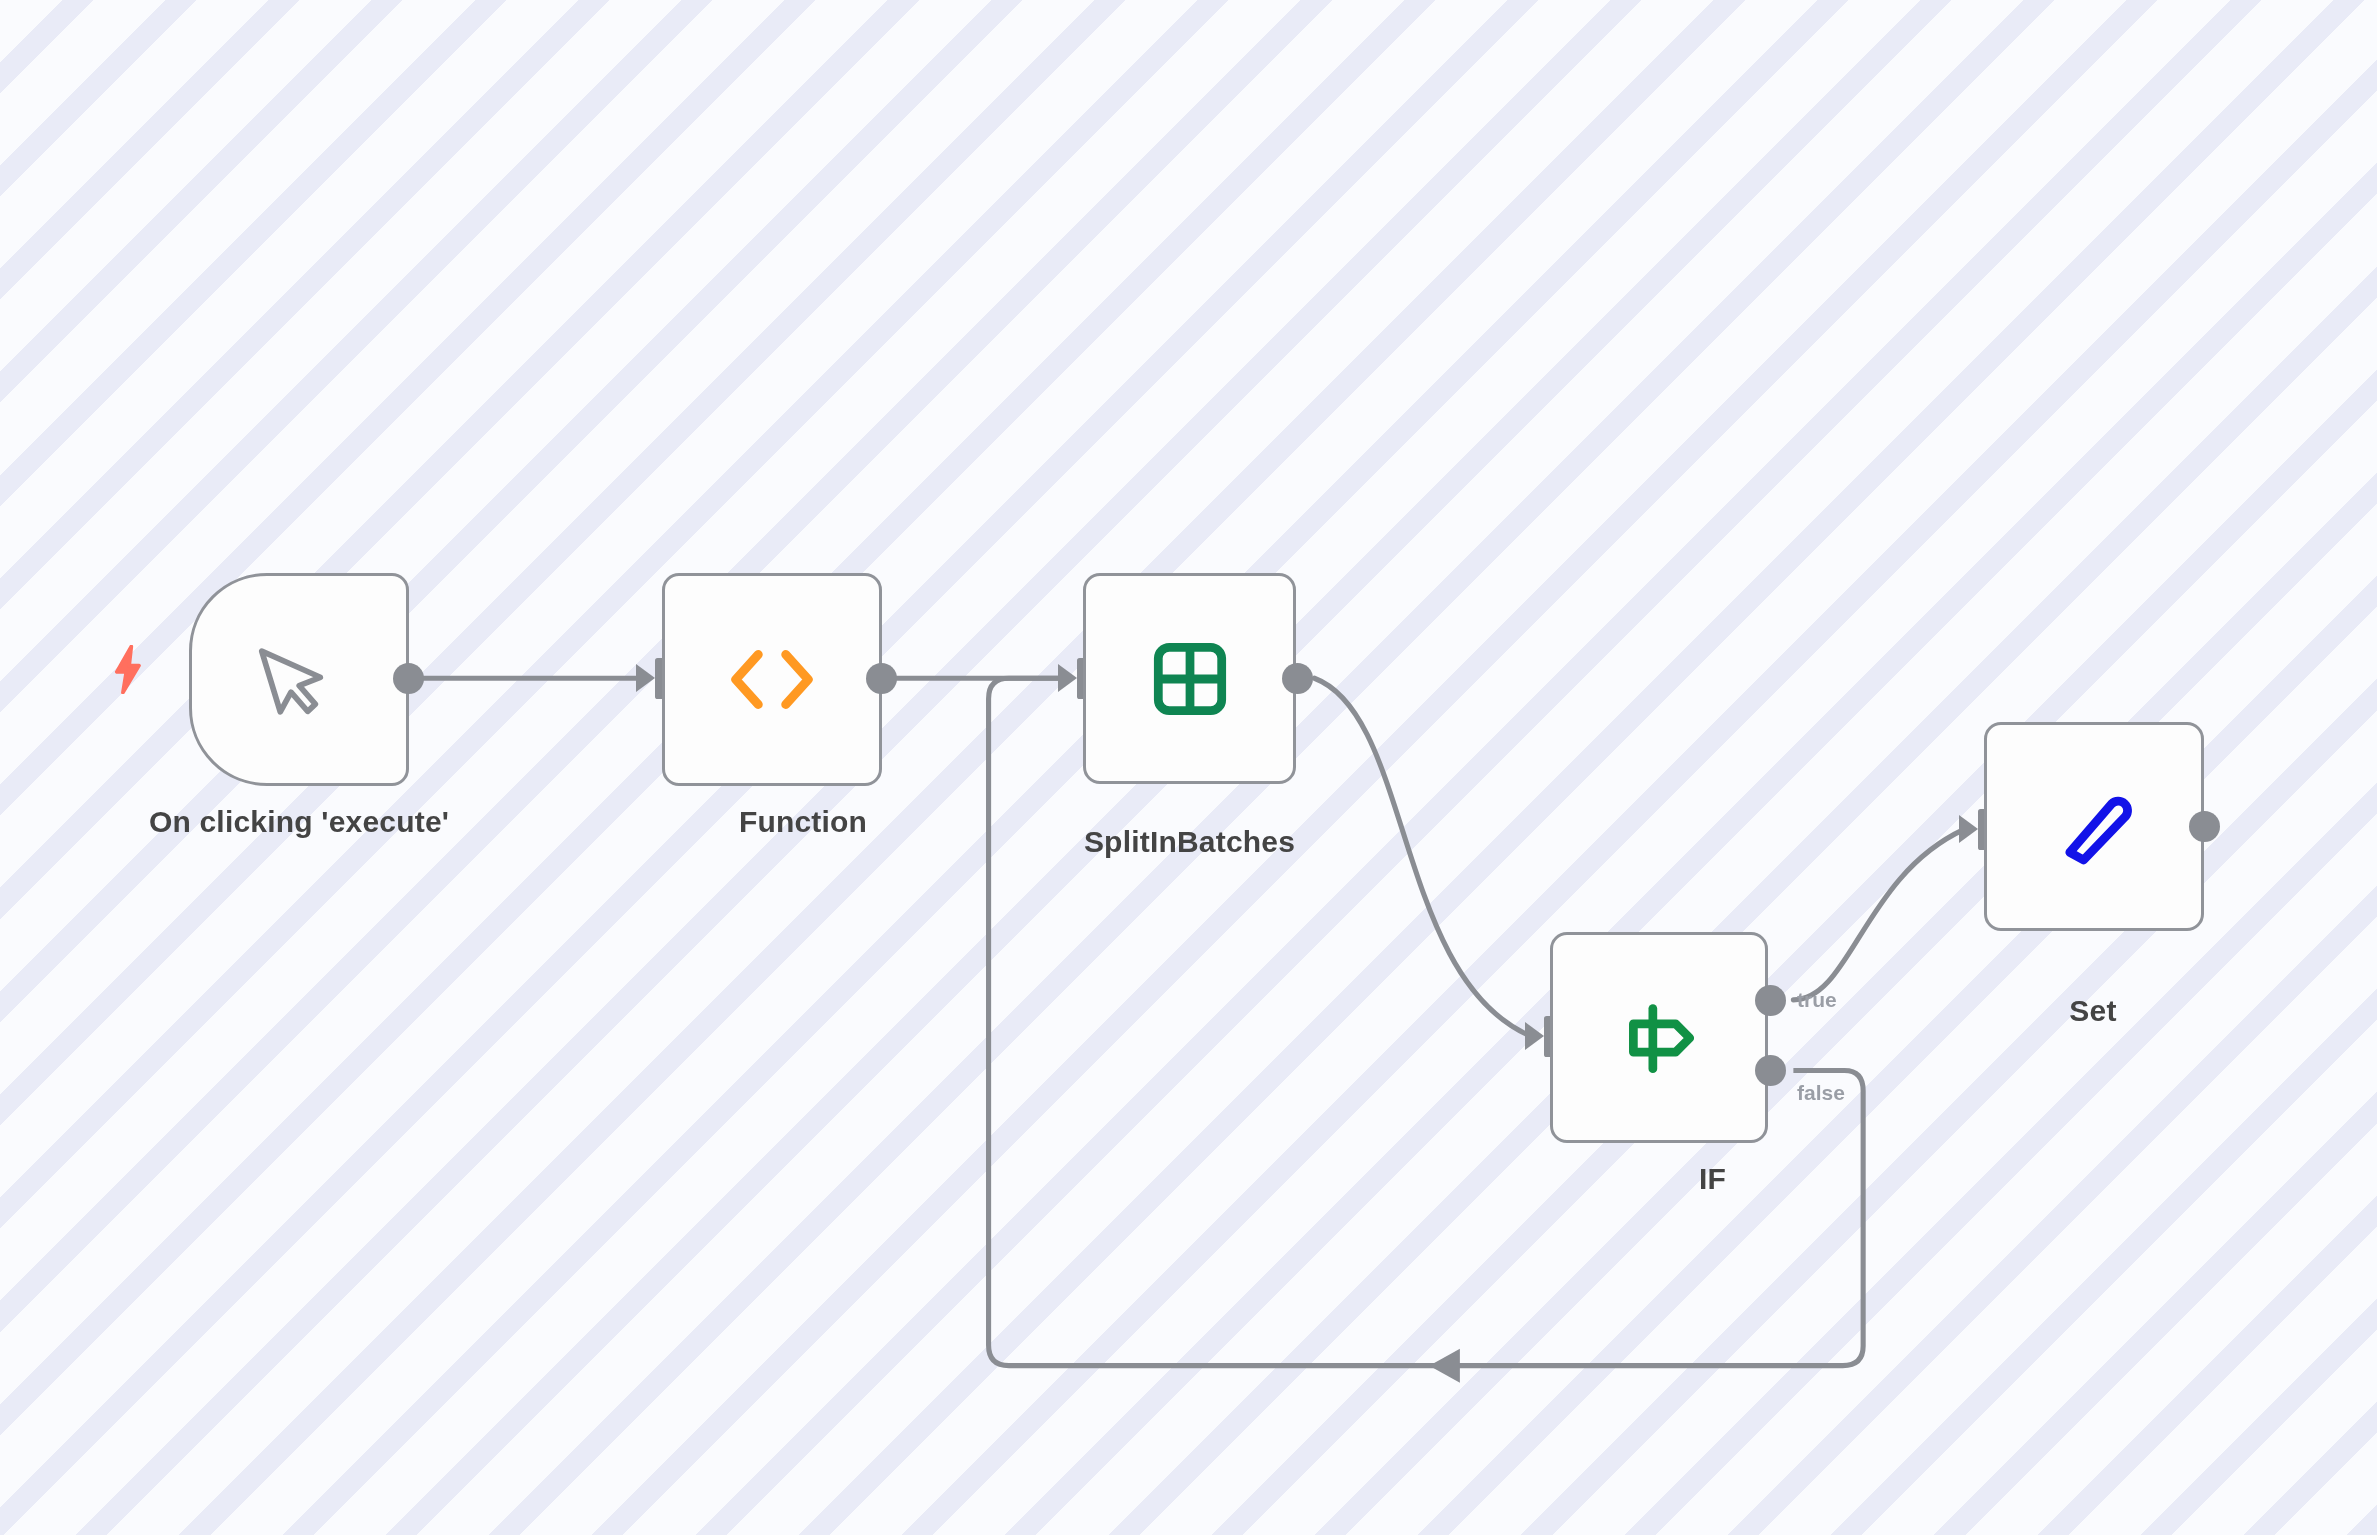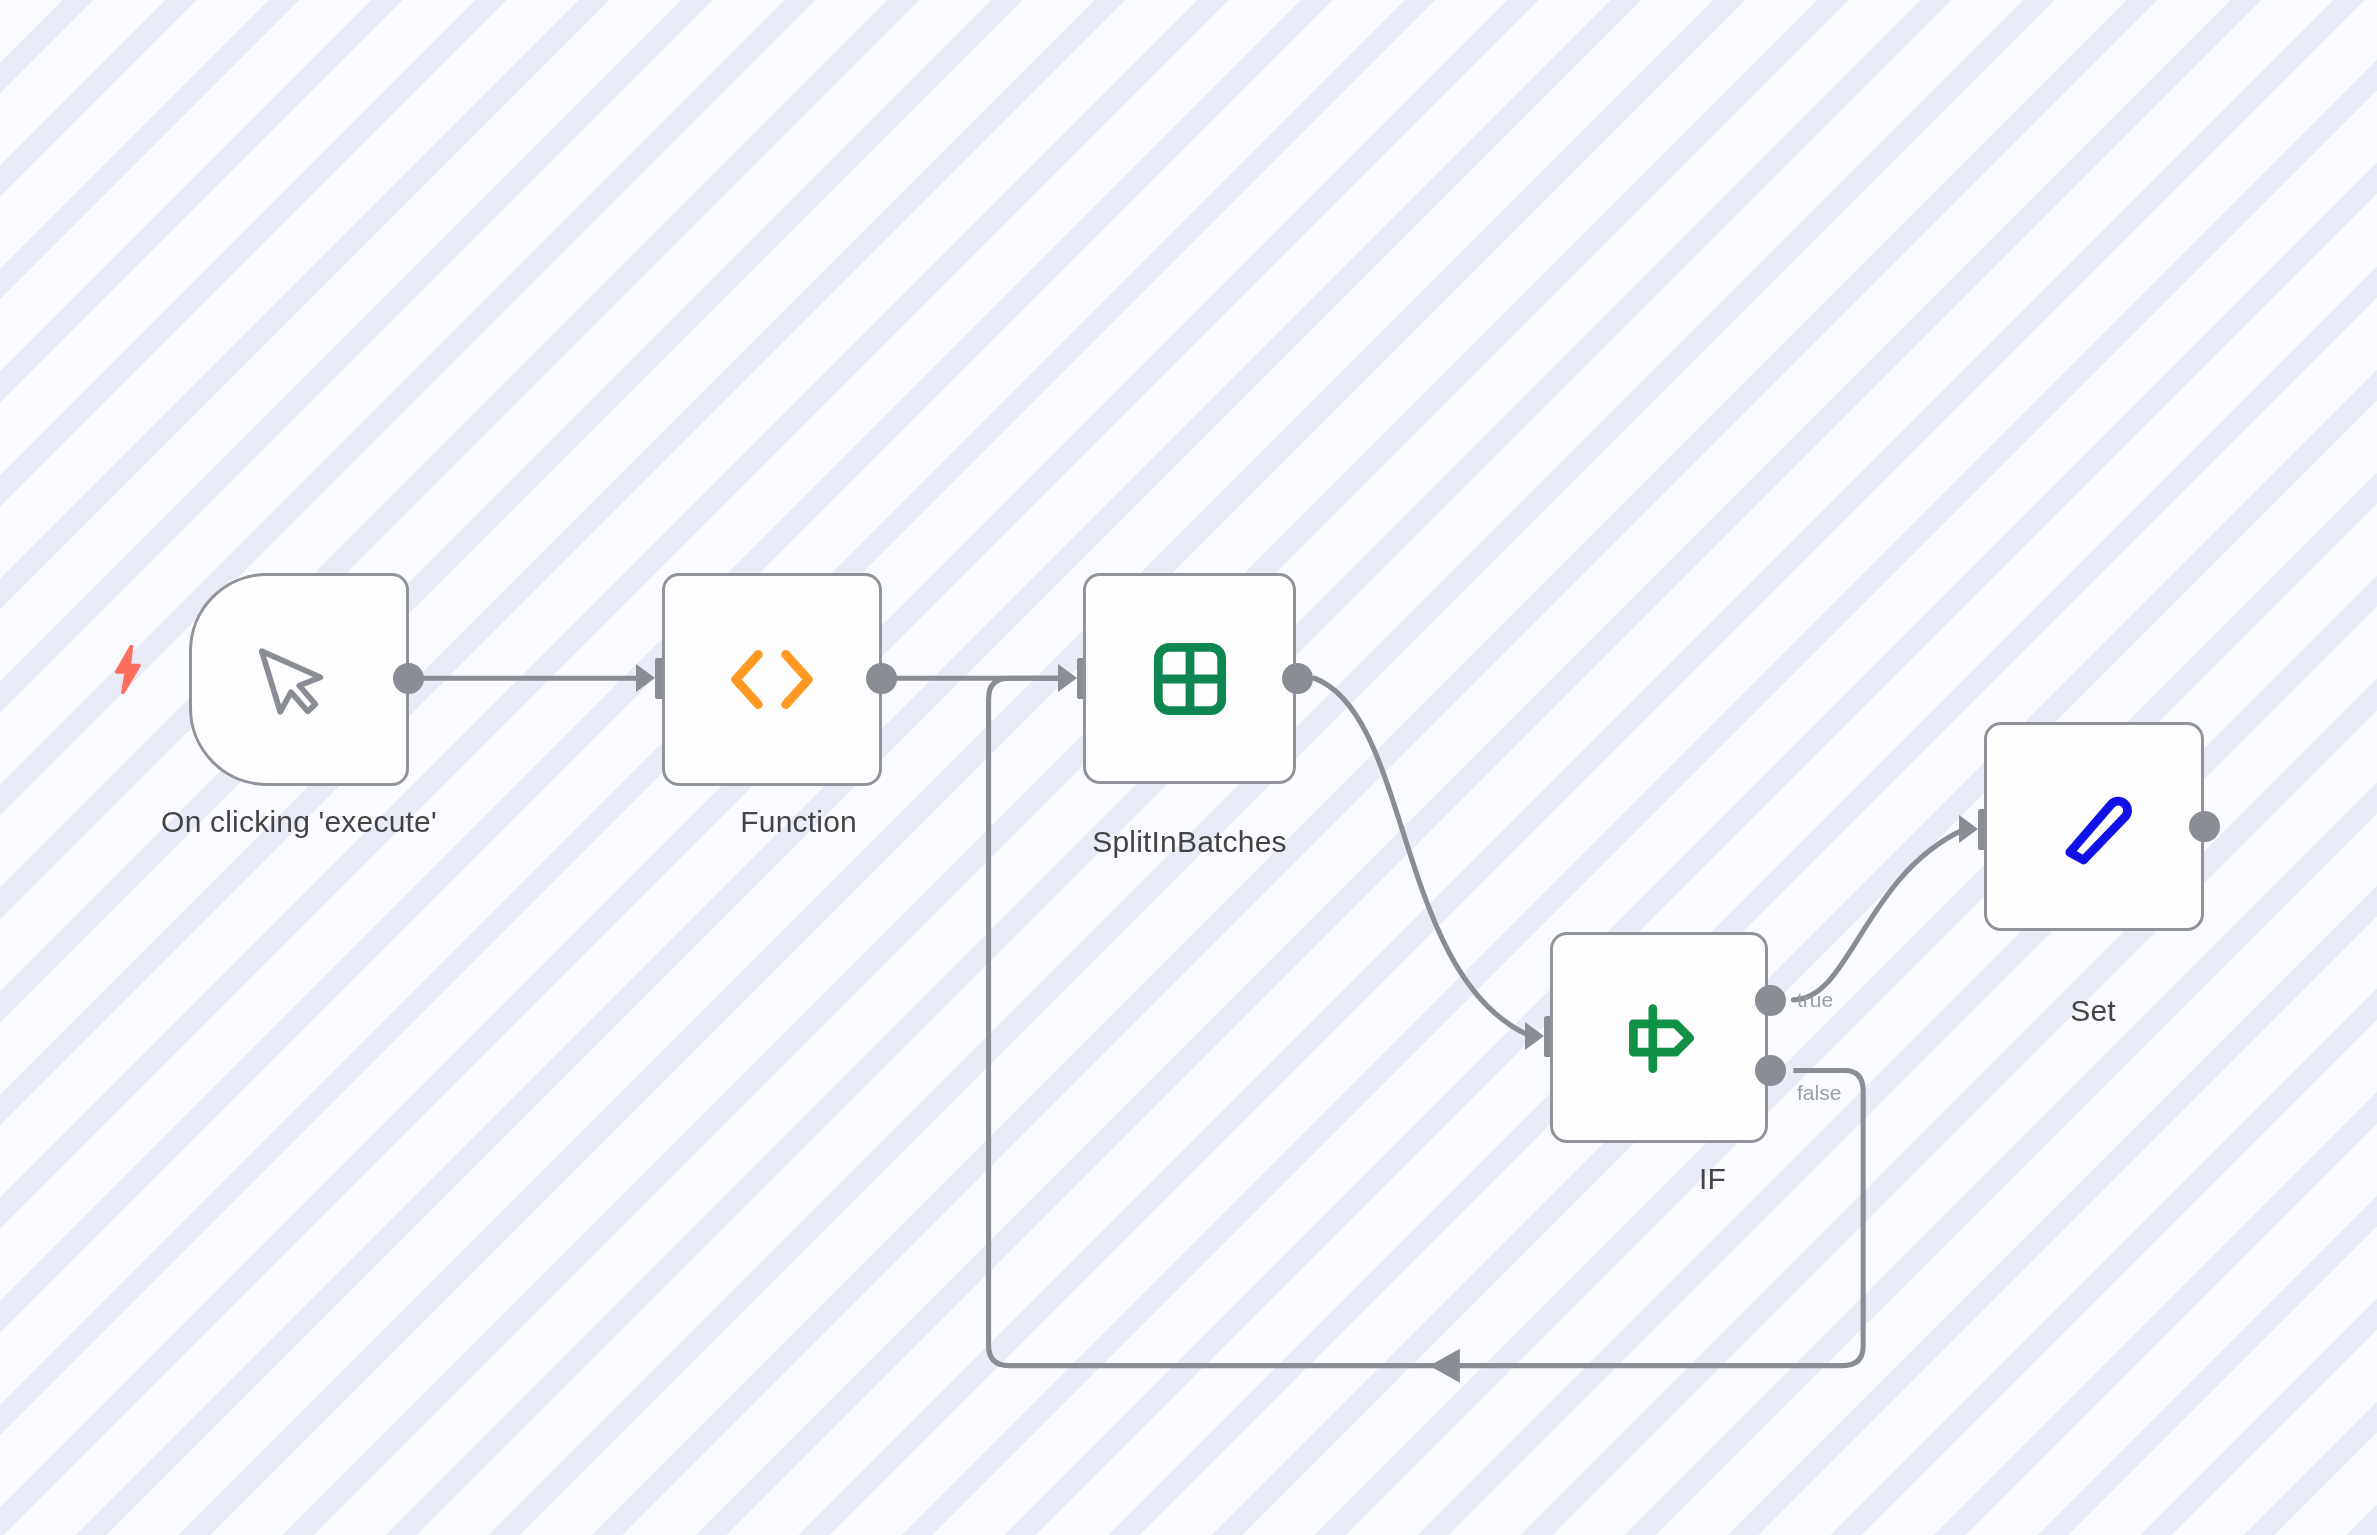"On clicking 'execute'" #canvas { font-weight: none -> bold }
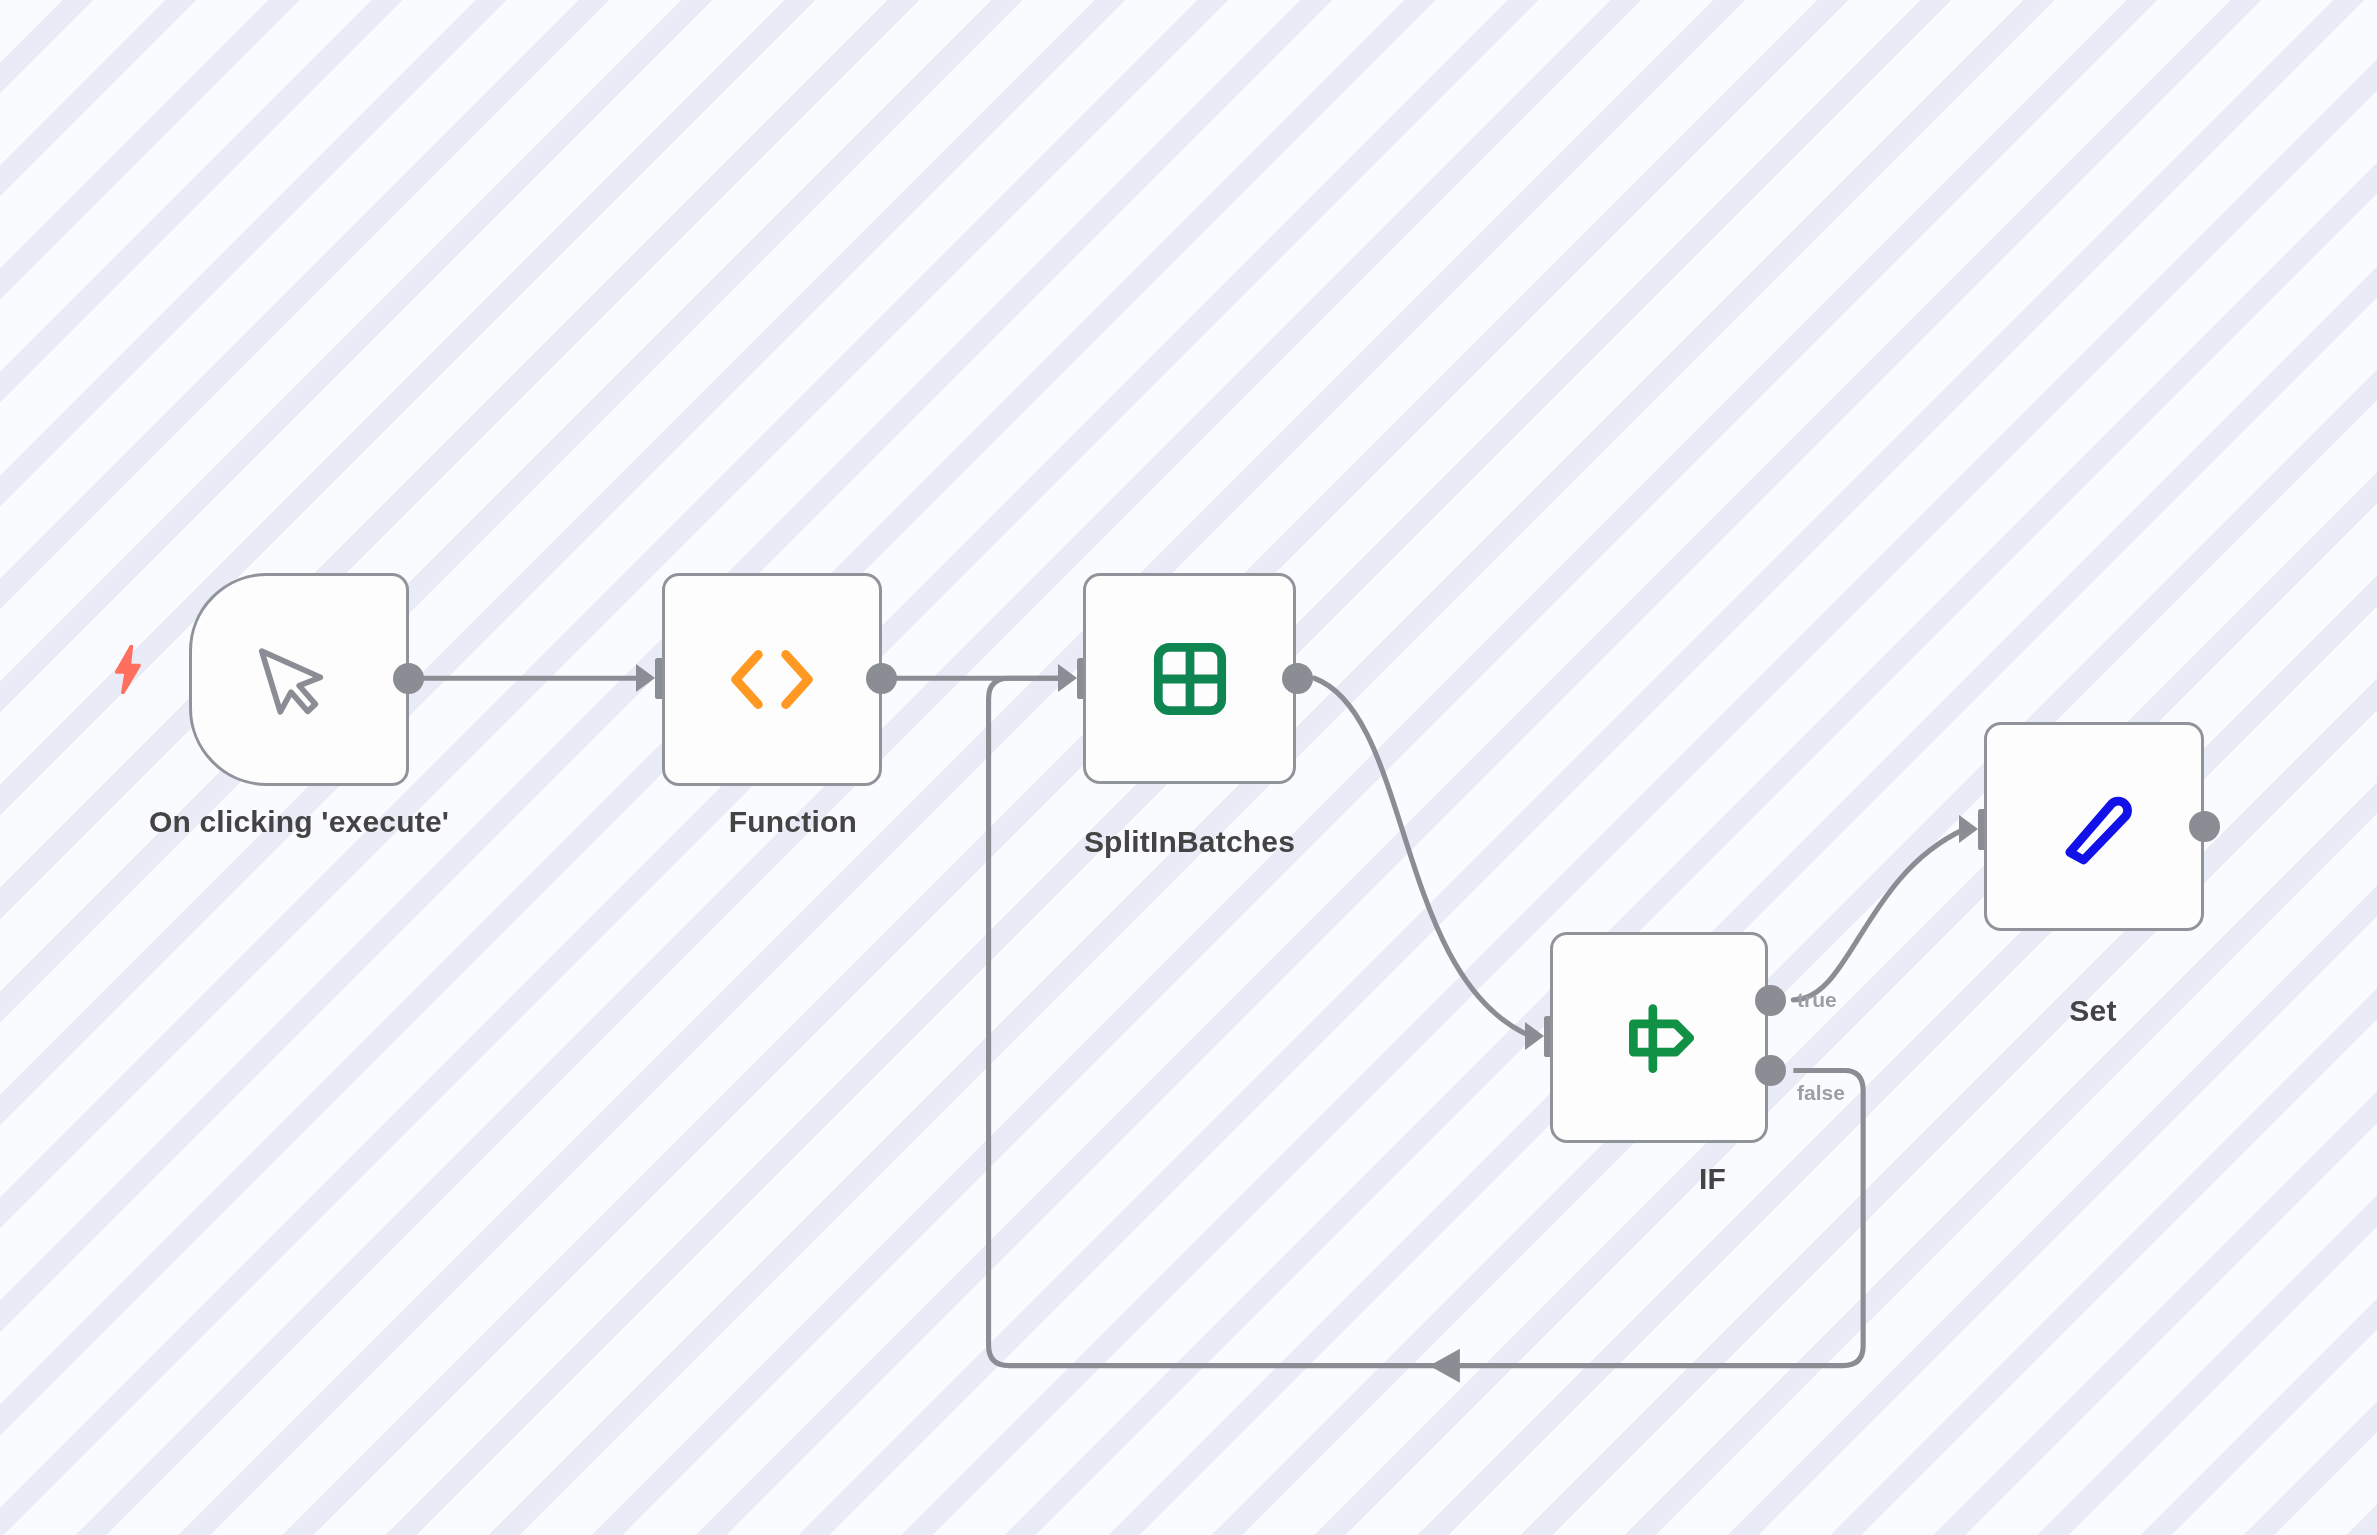"Function" div.node-label { left: 687px -> 718px; text-align: right -> none }
